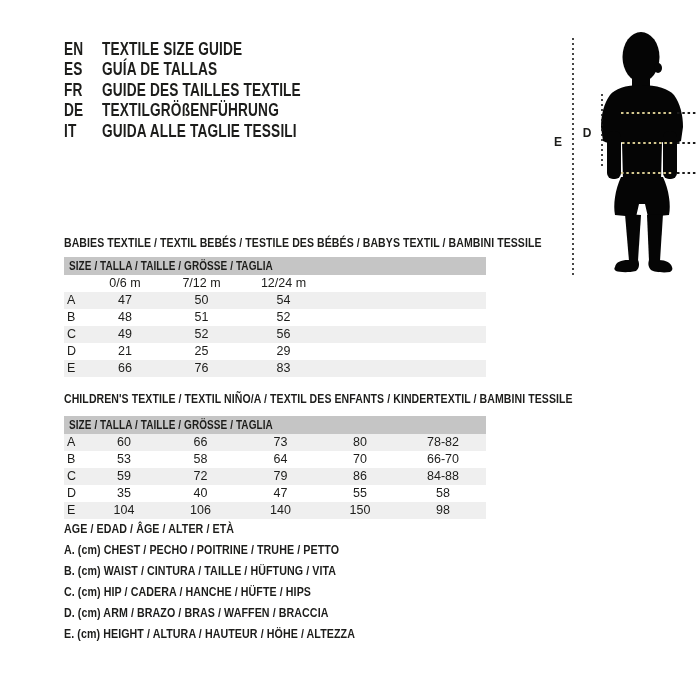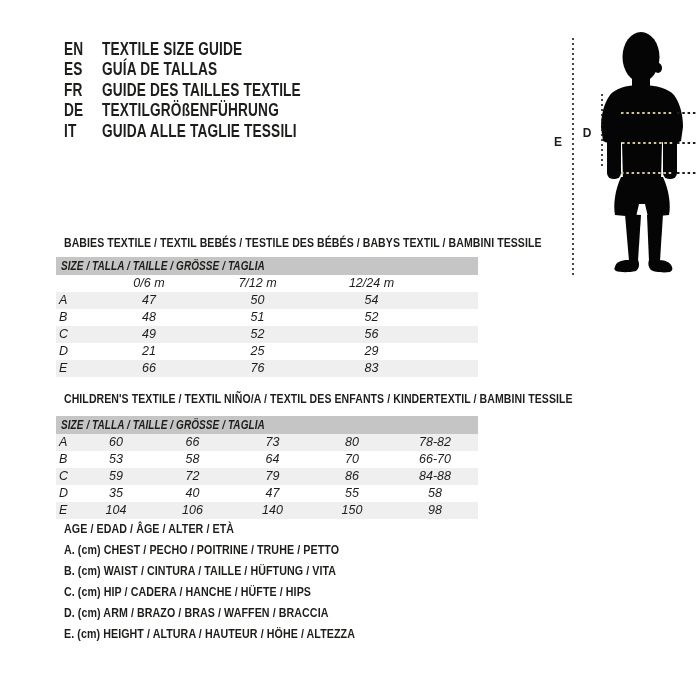"SIZE / TALLA / TAILLE" .table { font-style: italic -> none; left: 20px -> 28px }
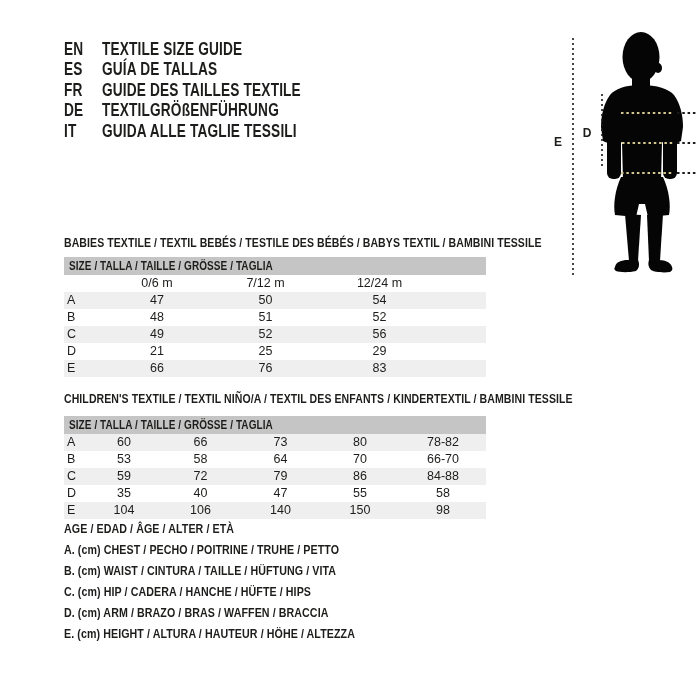"0/6 m" .babies .row { gap: 32px -> none }
